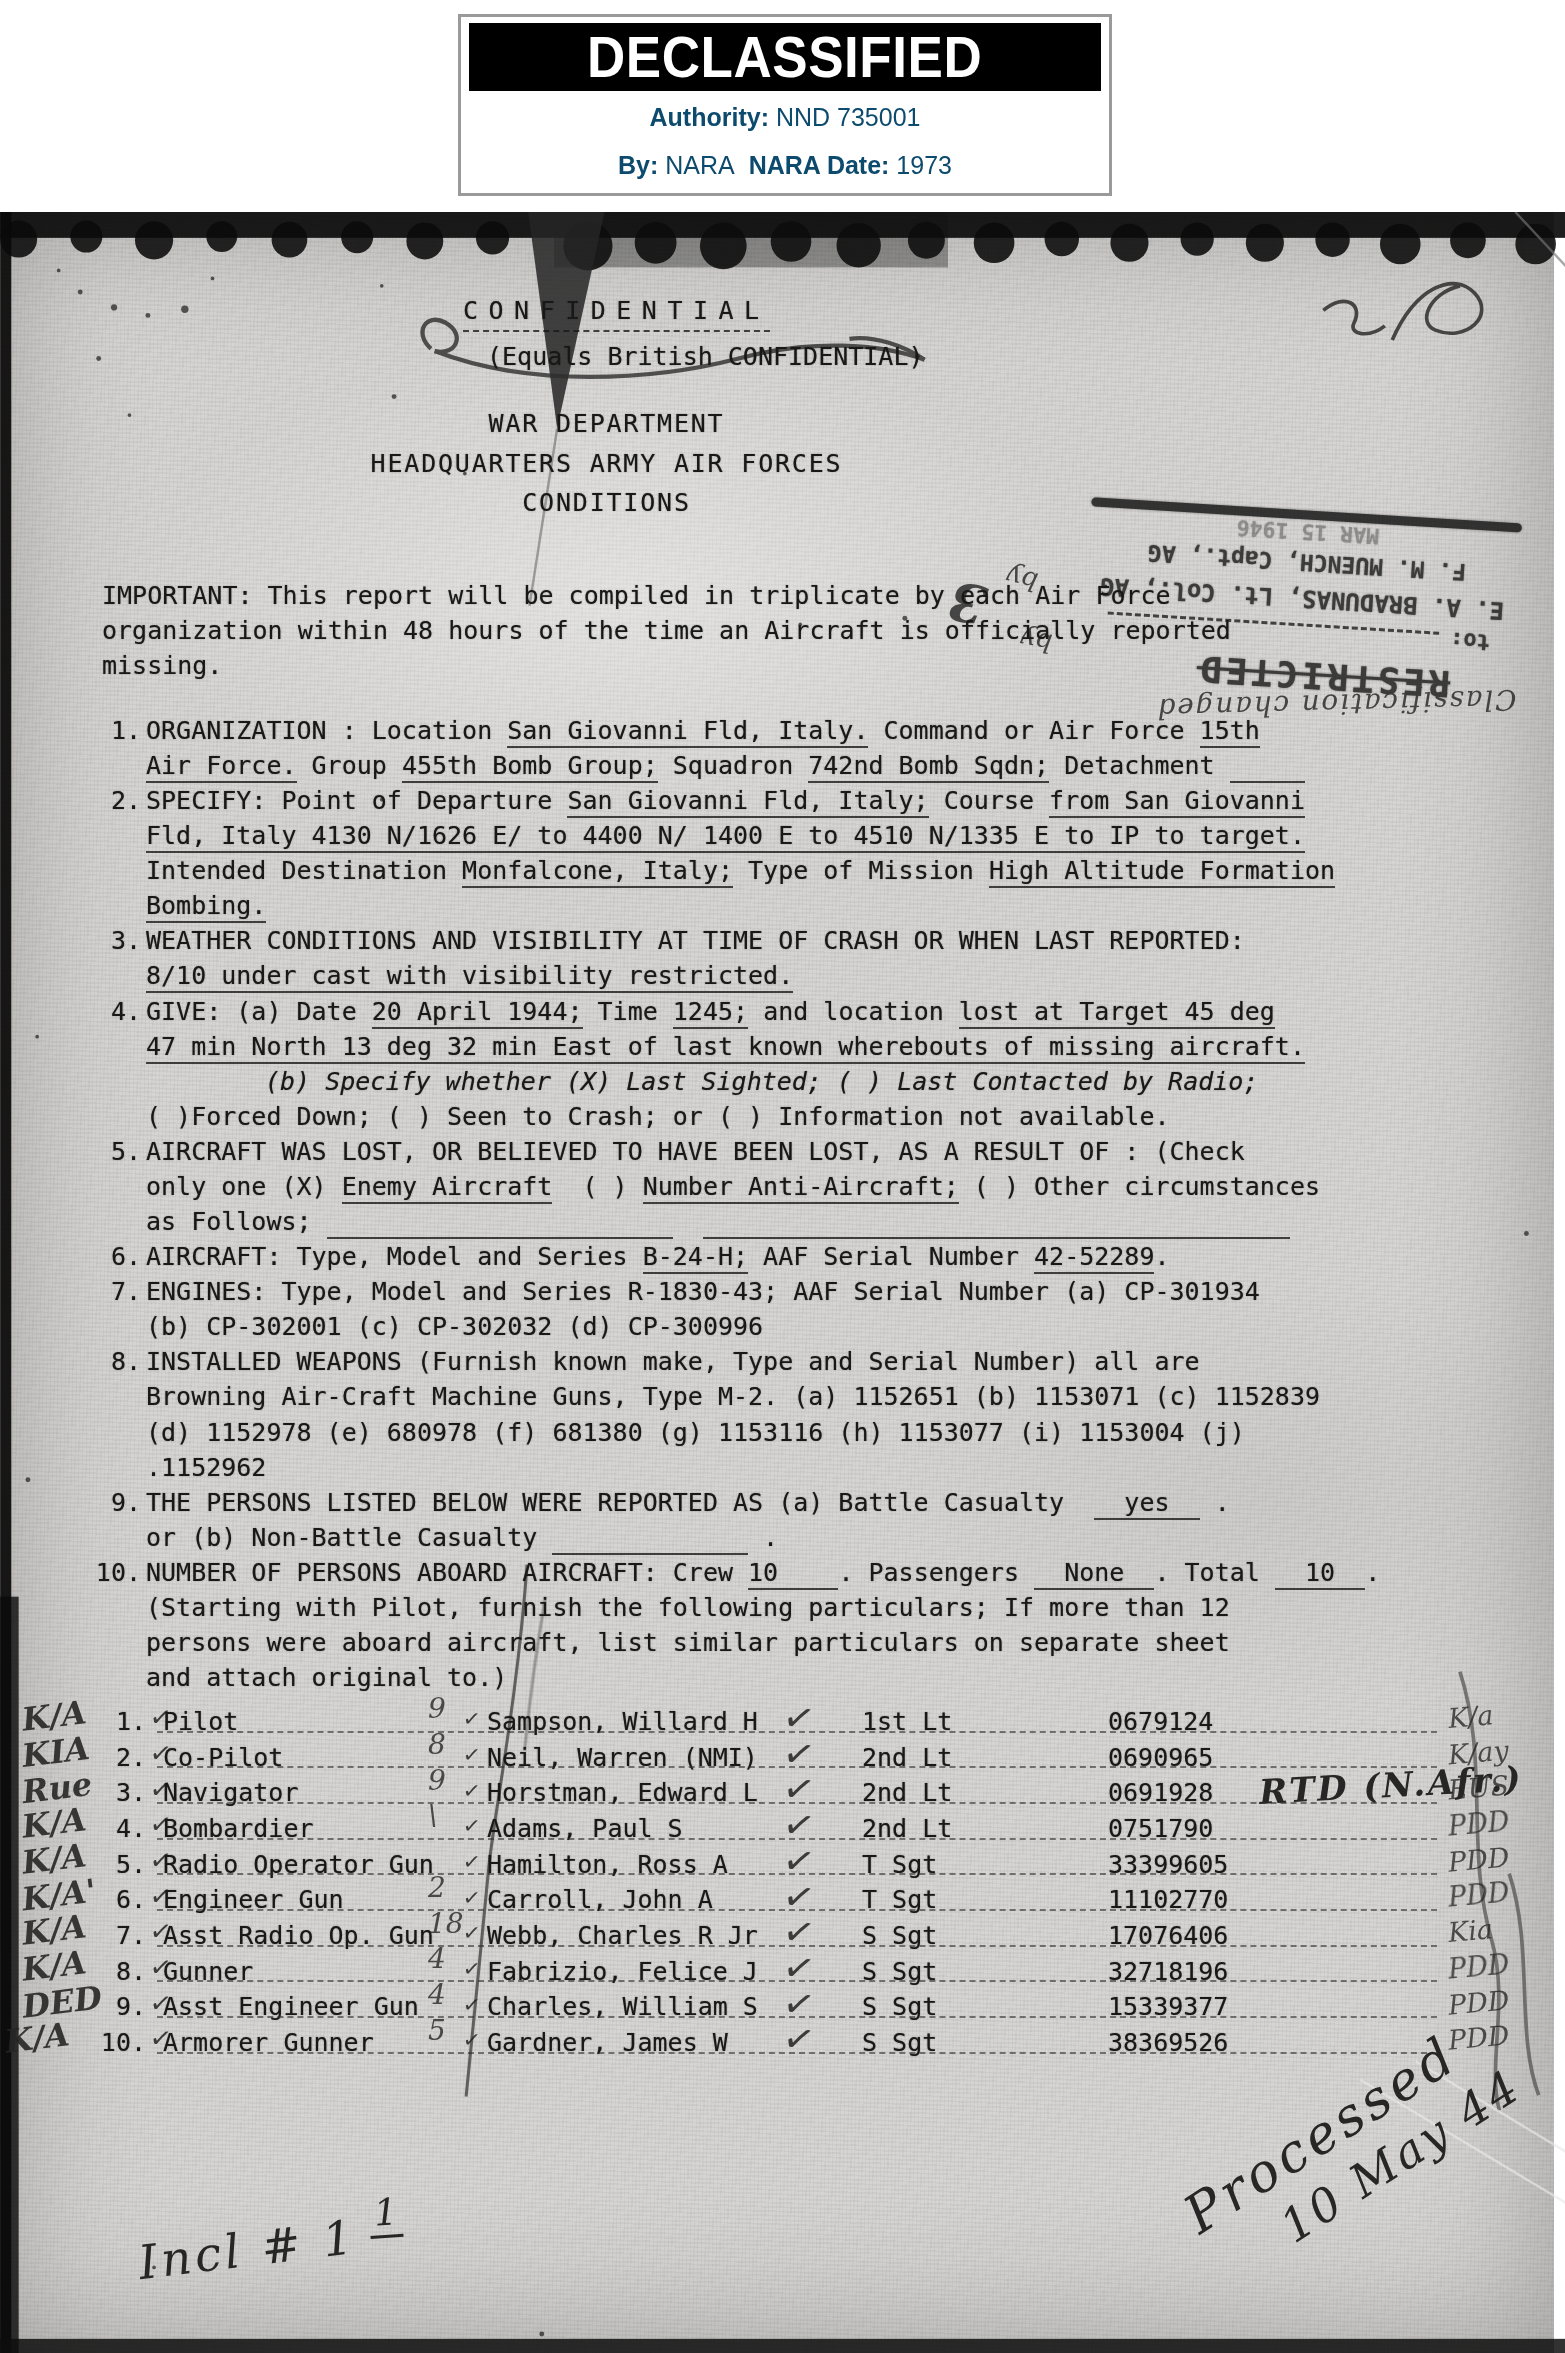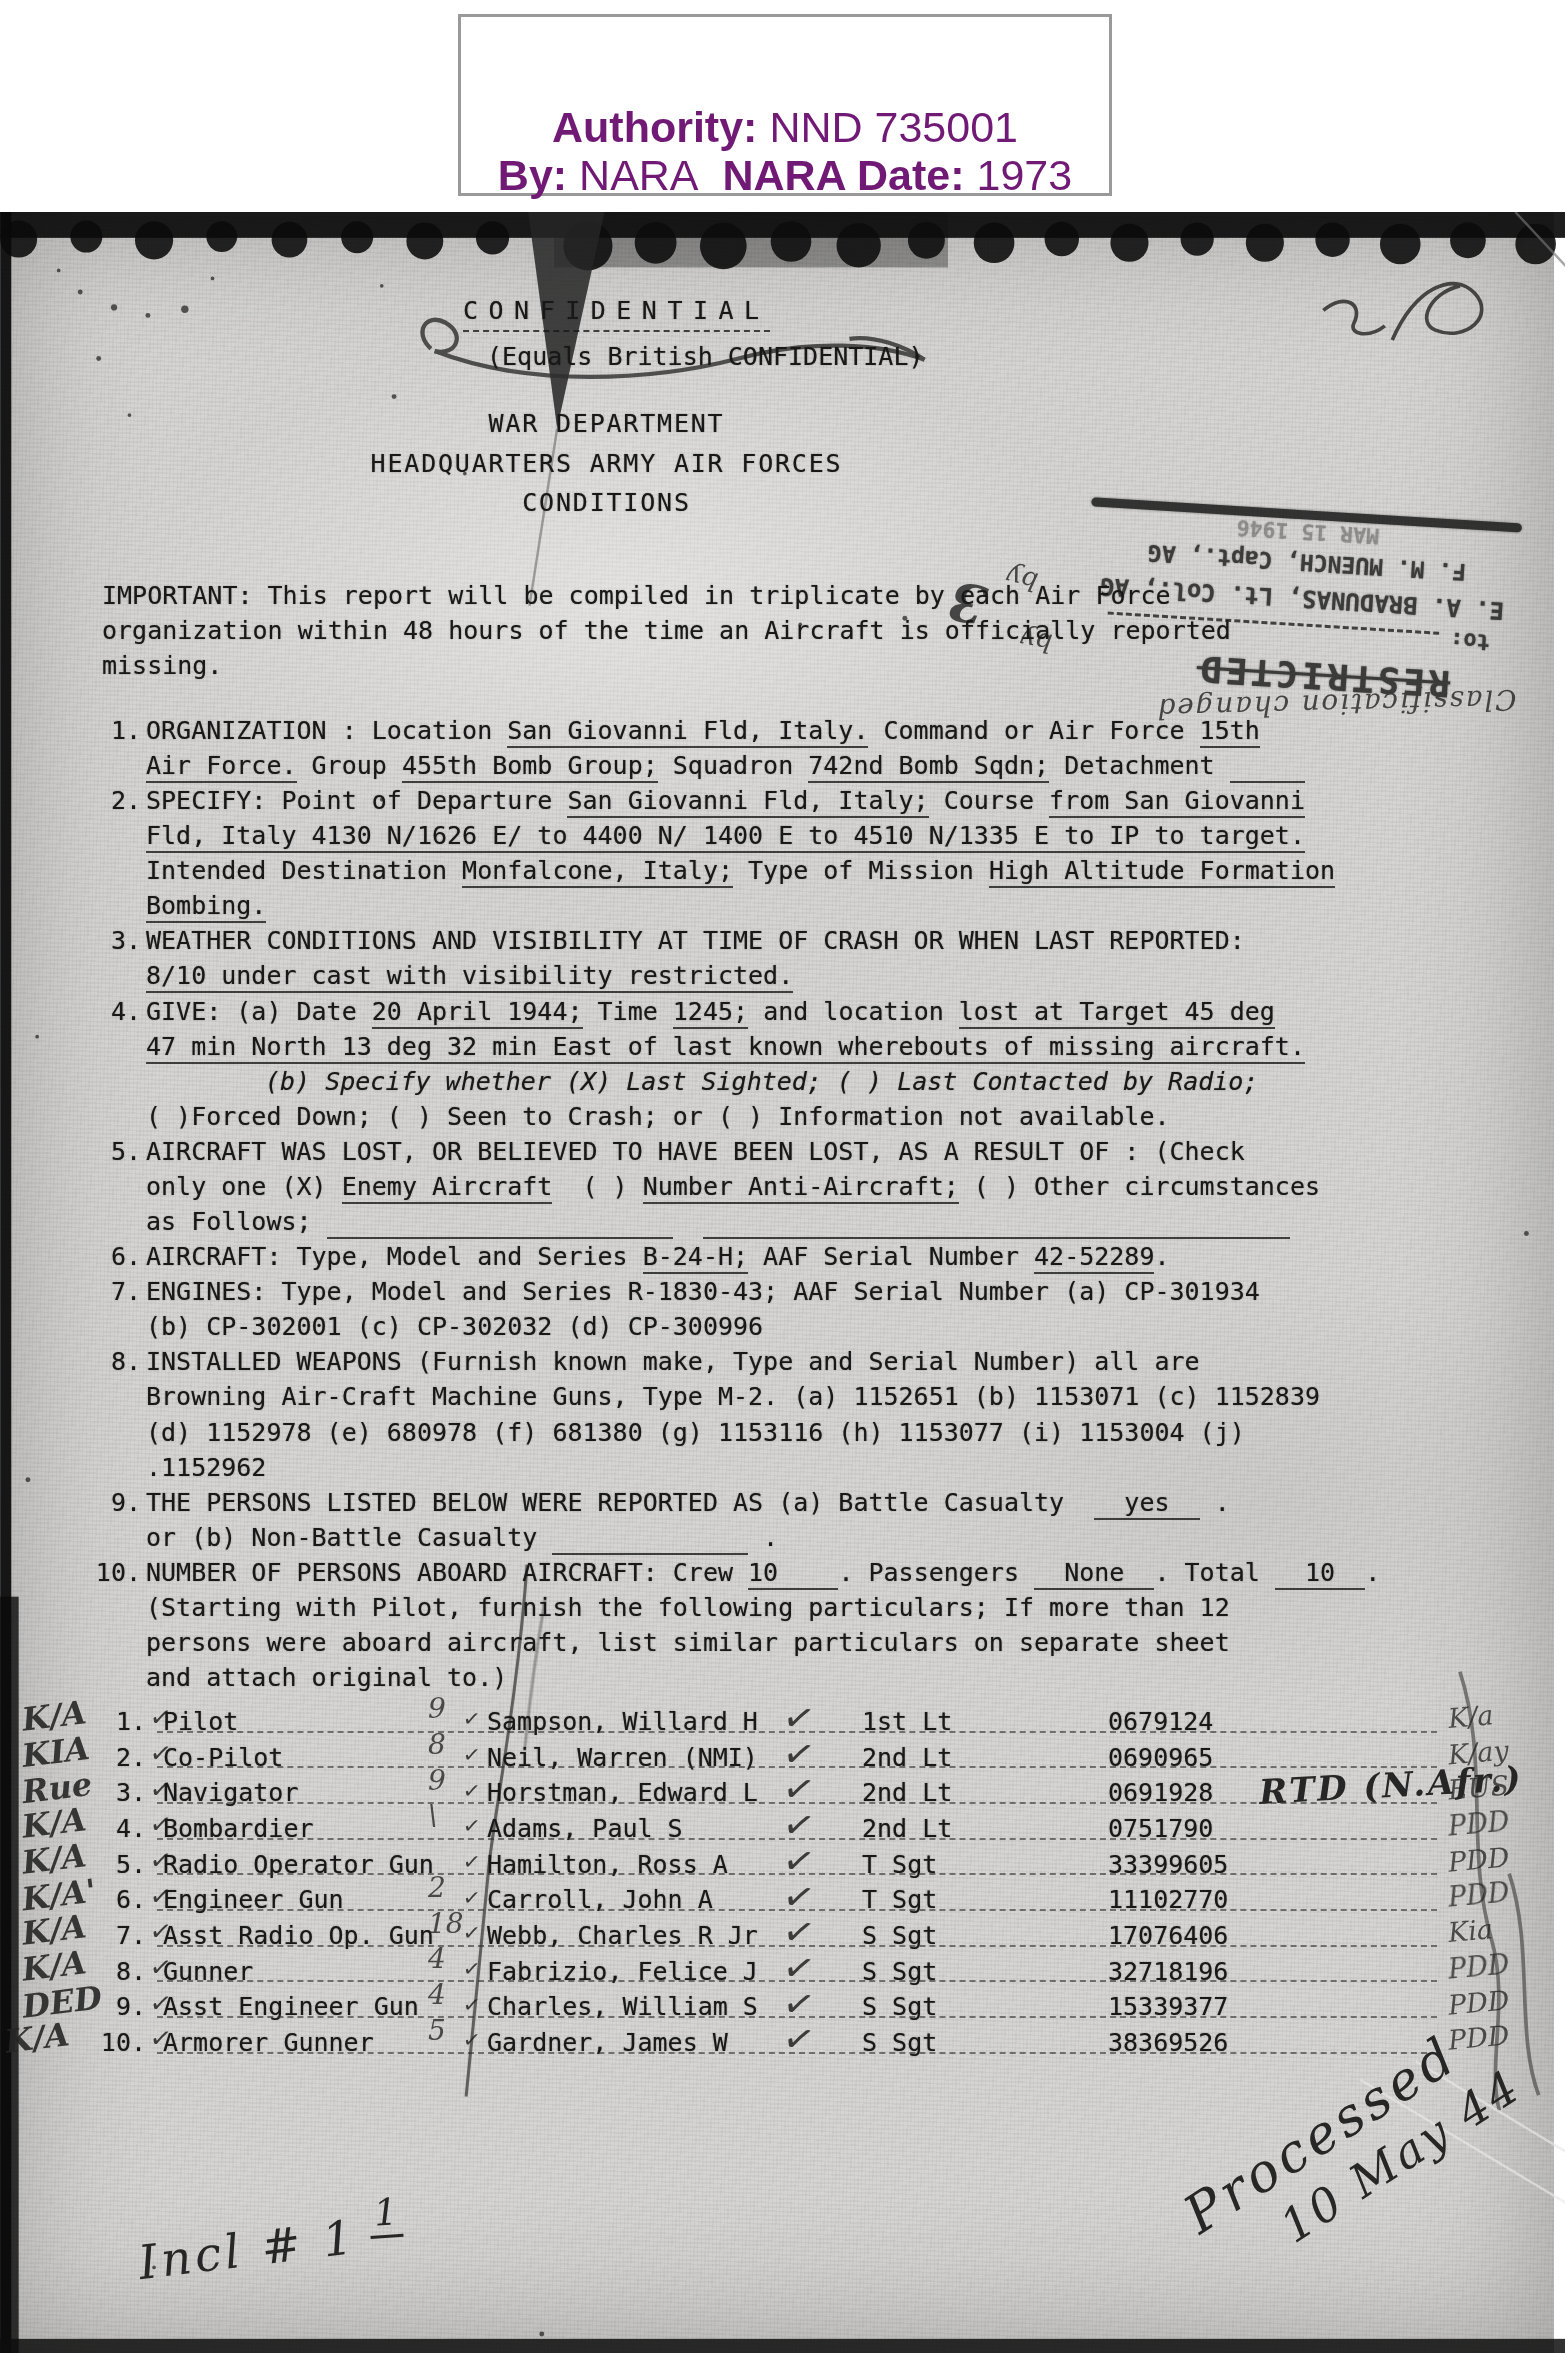"DECLASSIFIED" div.decl-bar { html: none -> <div> <div>DECLASSIFIED</div> </div> }
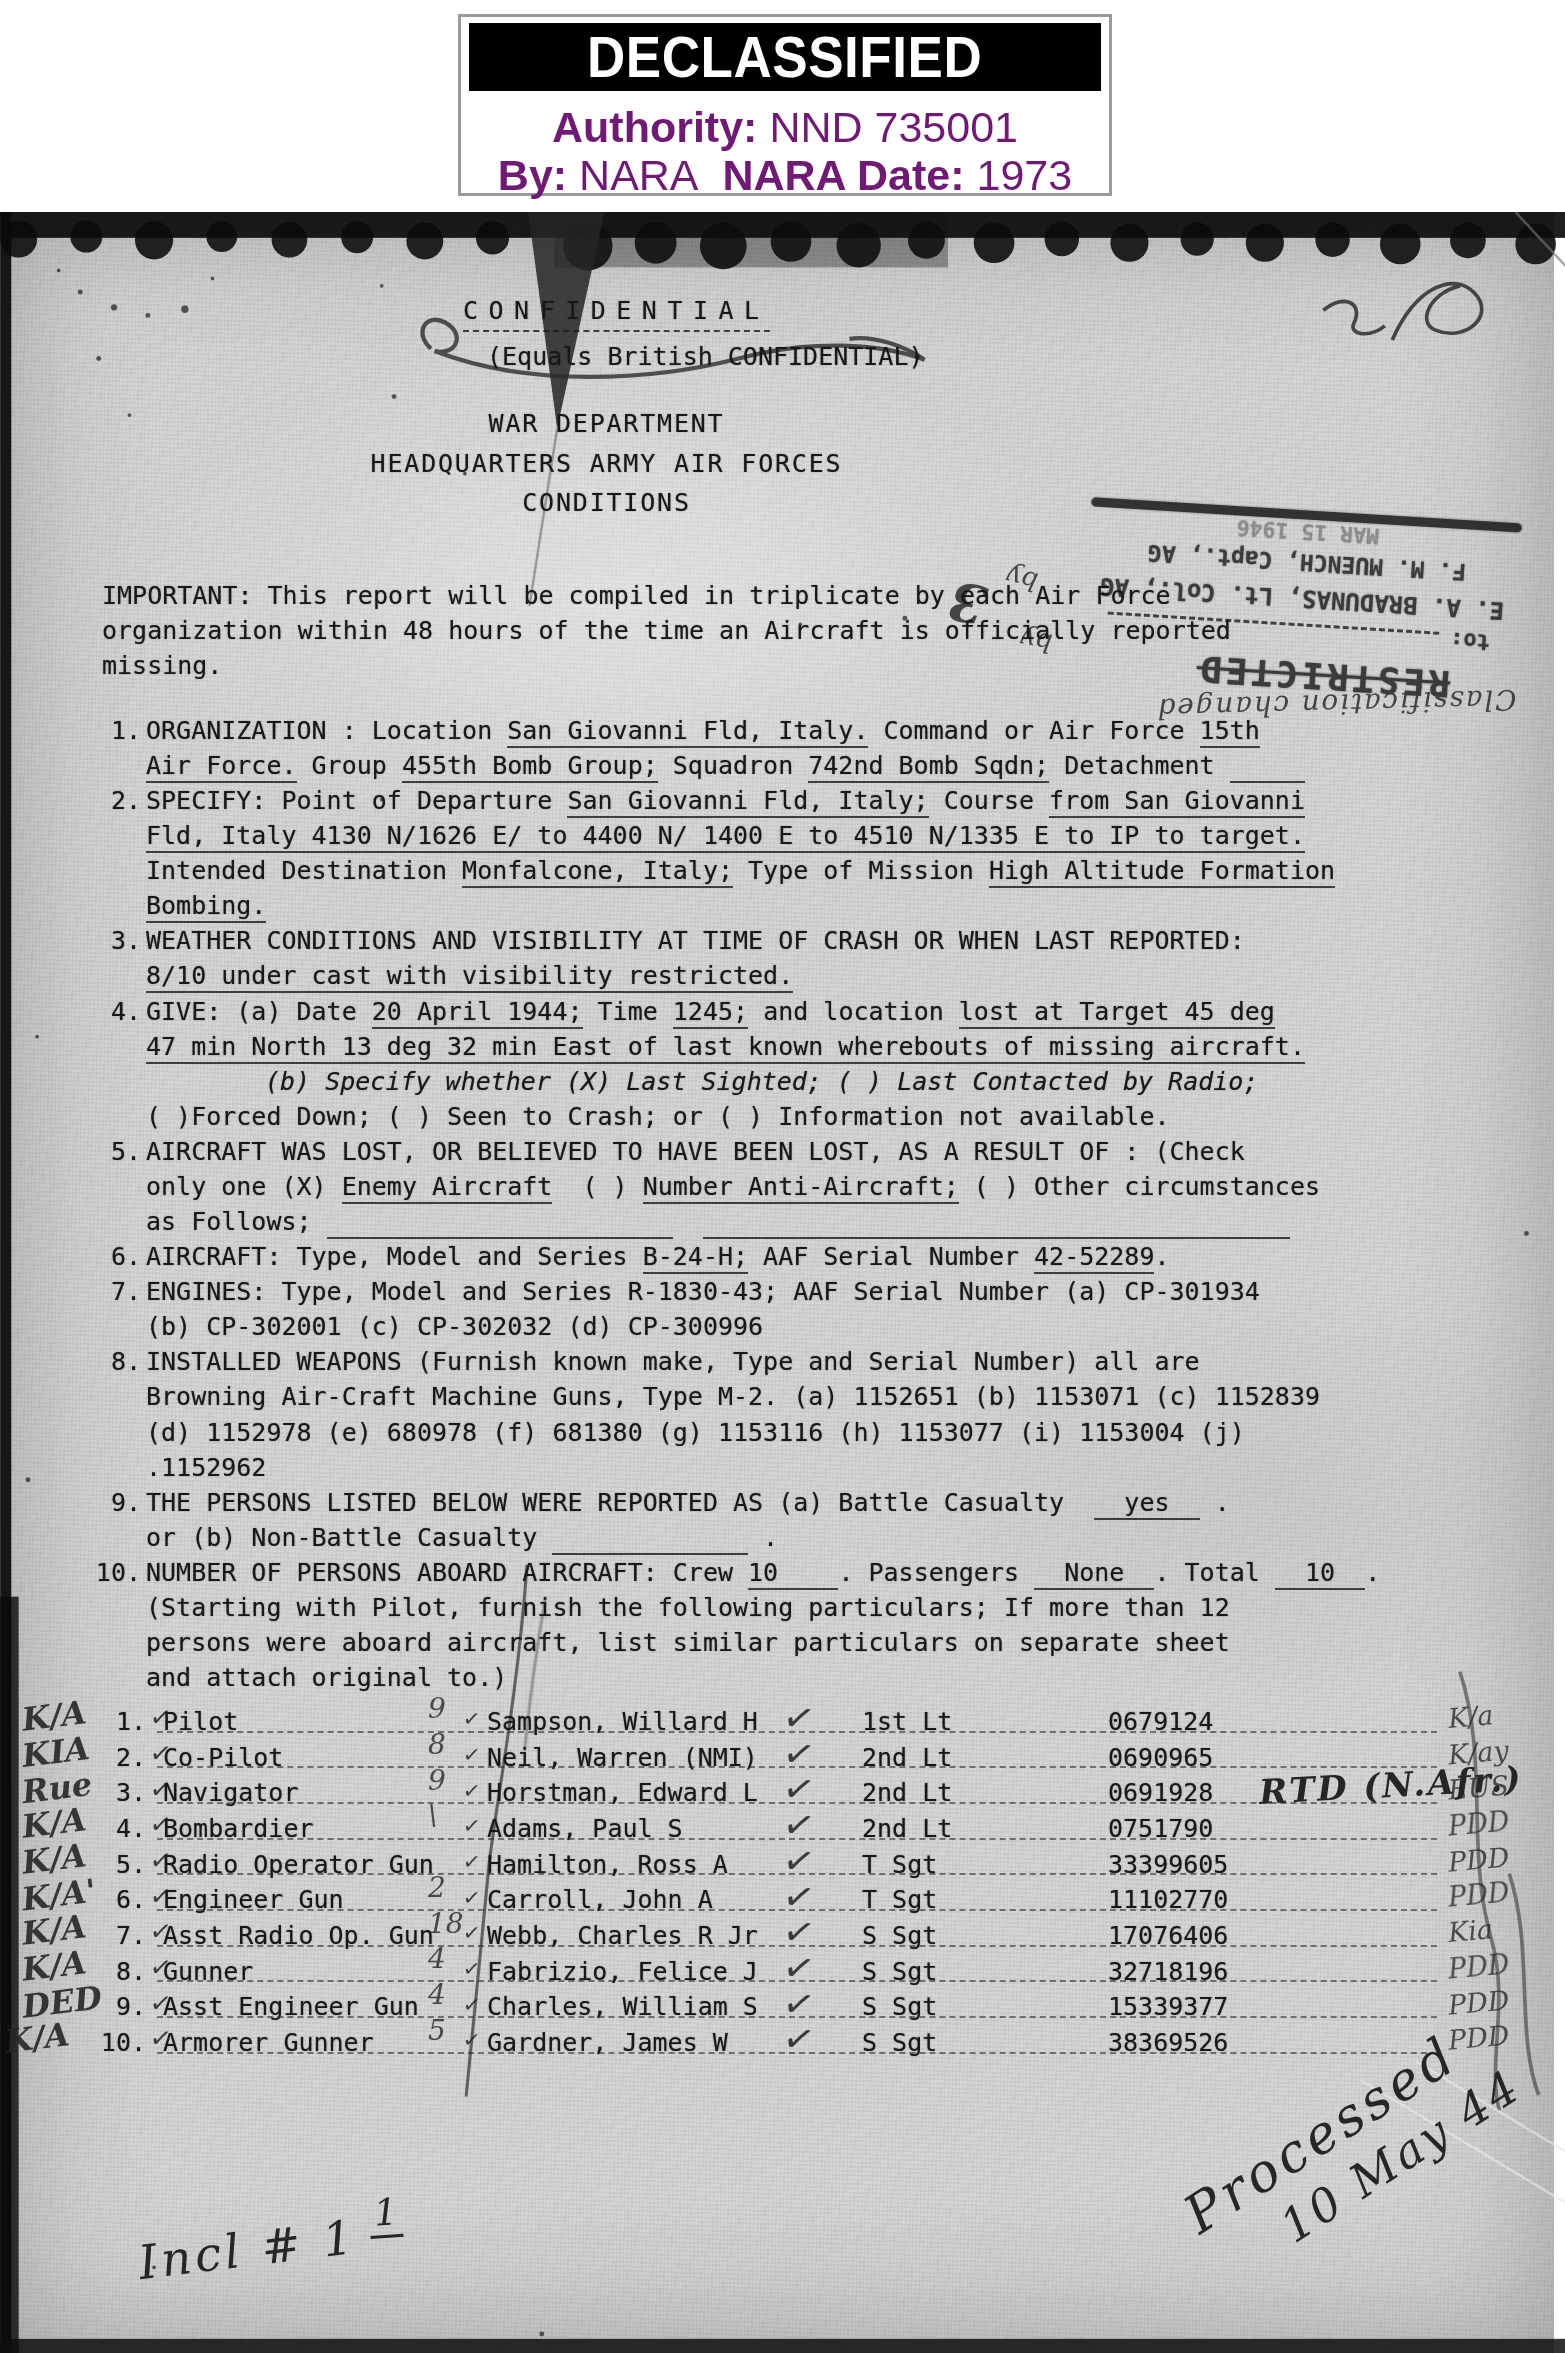"Authority: NND 735001" .decl-line { color: #701a75 -> #0c4a6e; font-size: 43px -> 25px }
